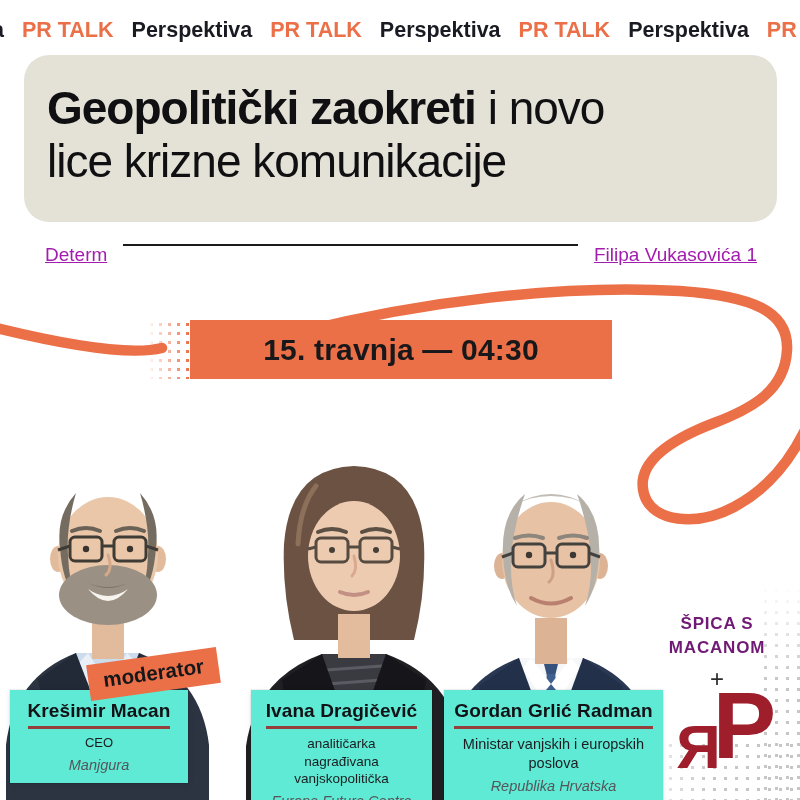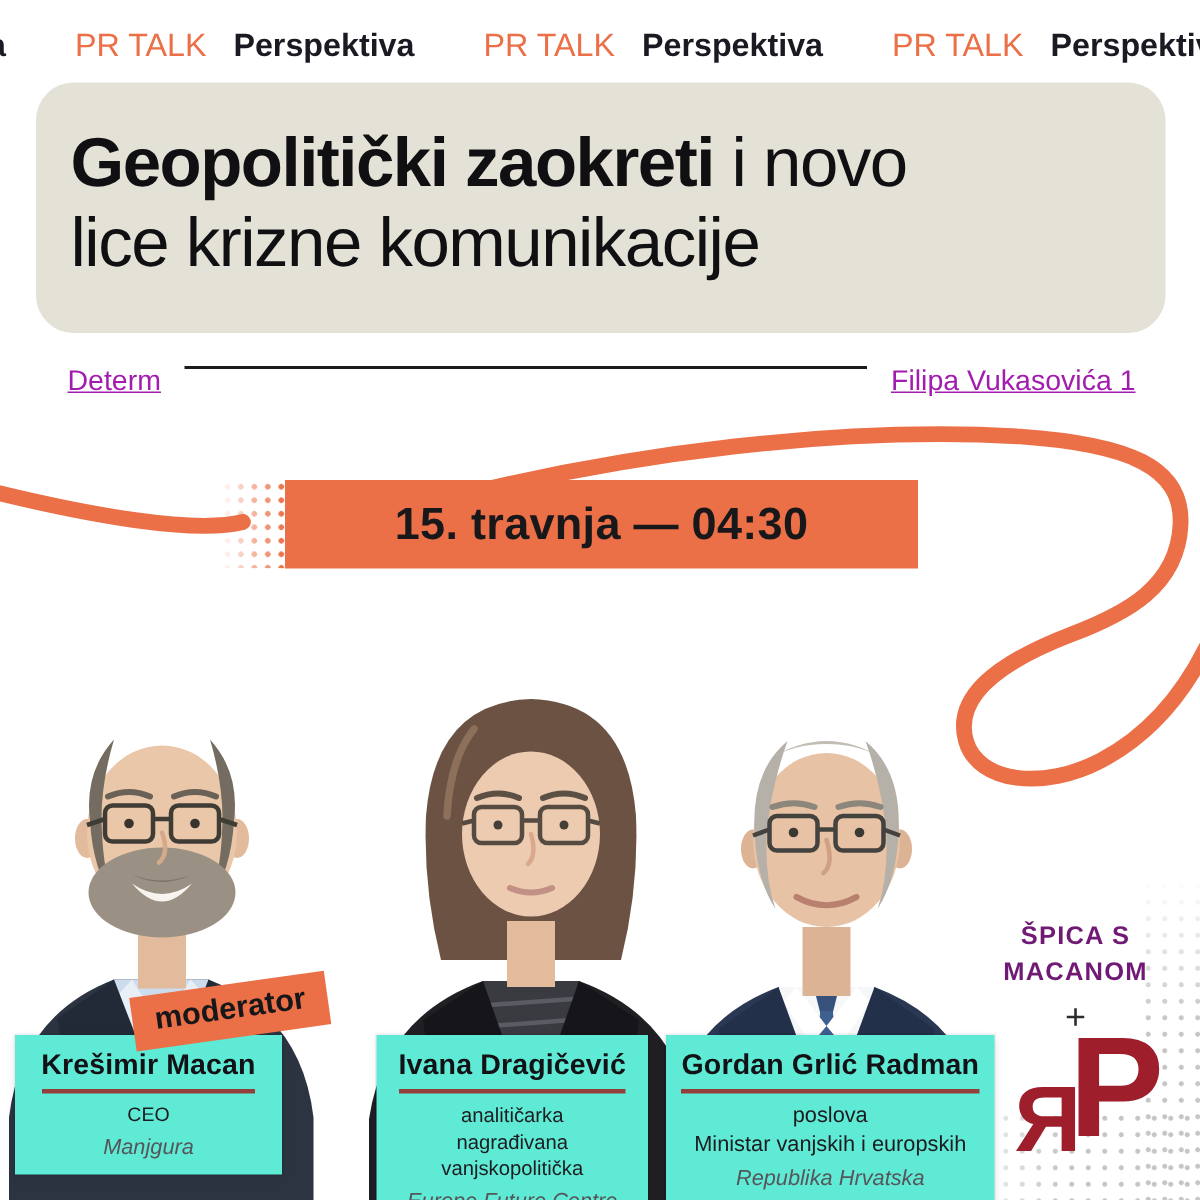"PR TALK" .topbar .seg.accent { font-weight: 400 -> 700; margin-left: 28px -> none }
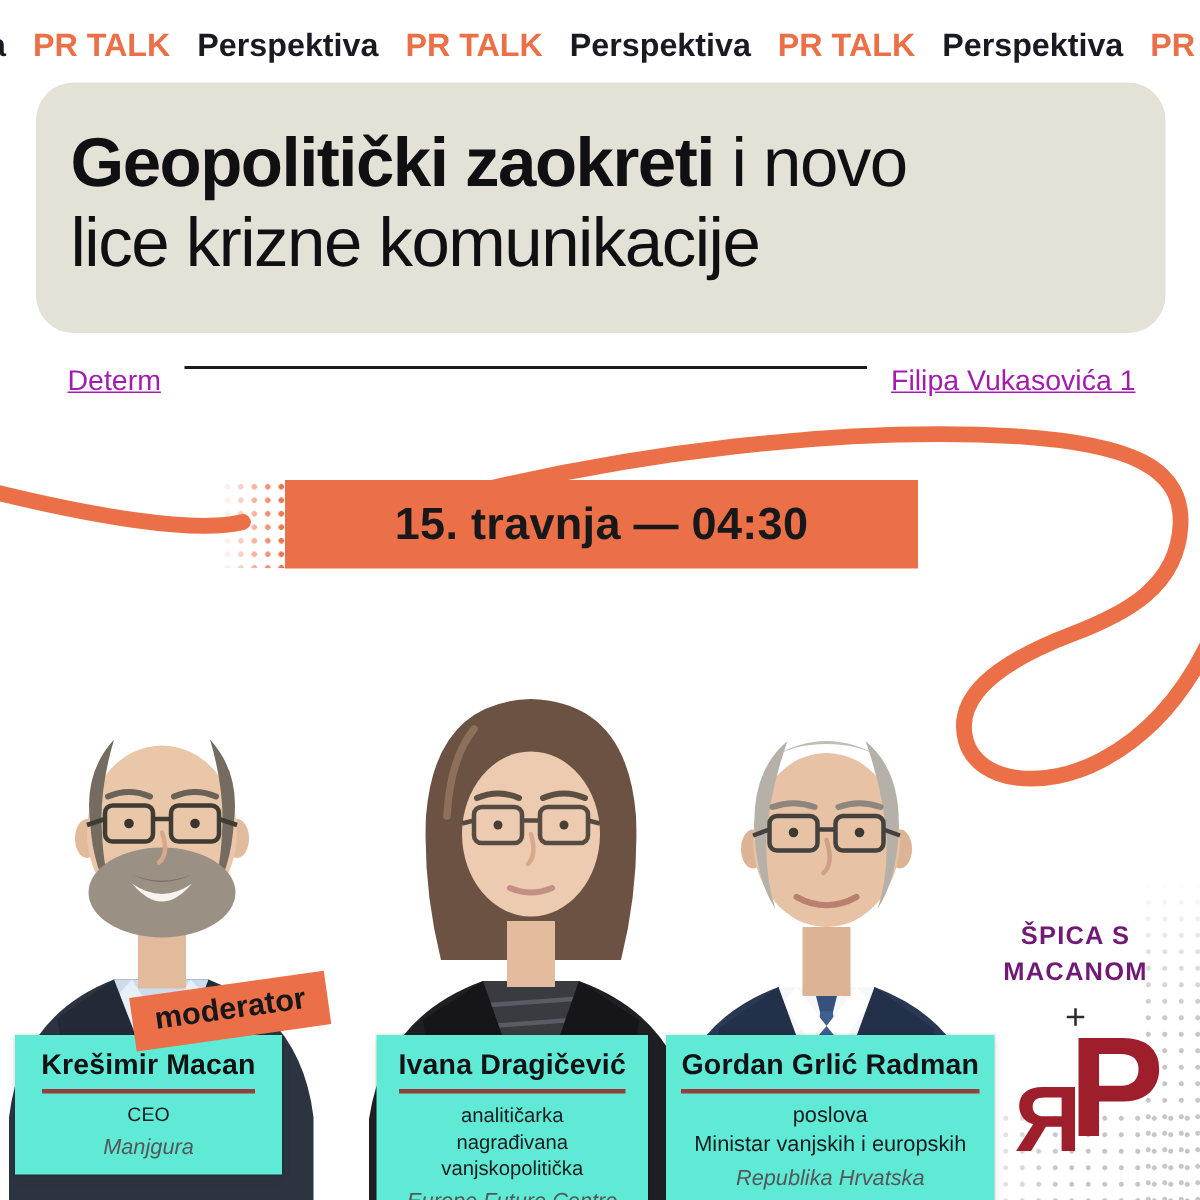"poslova" div.role-line { order: before "Ministar vanjskih i europskih" -> after "Ministar vanjskih i europskih" }
